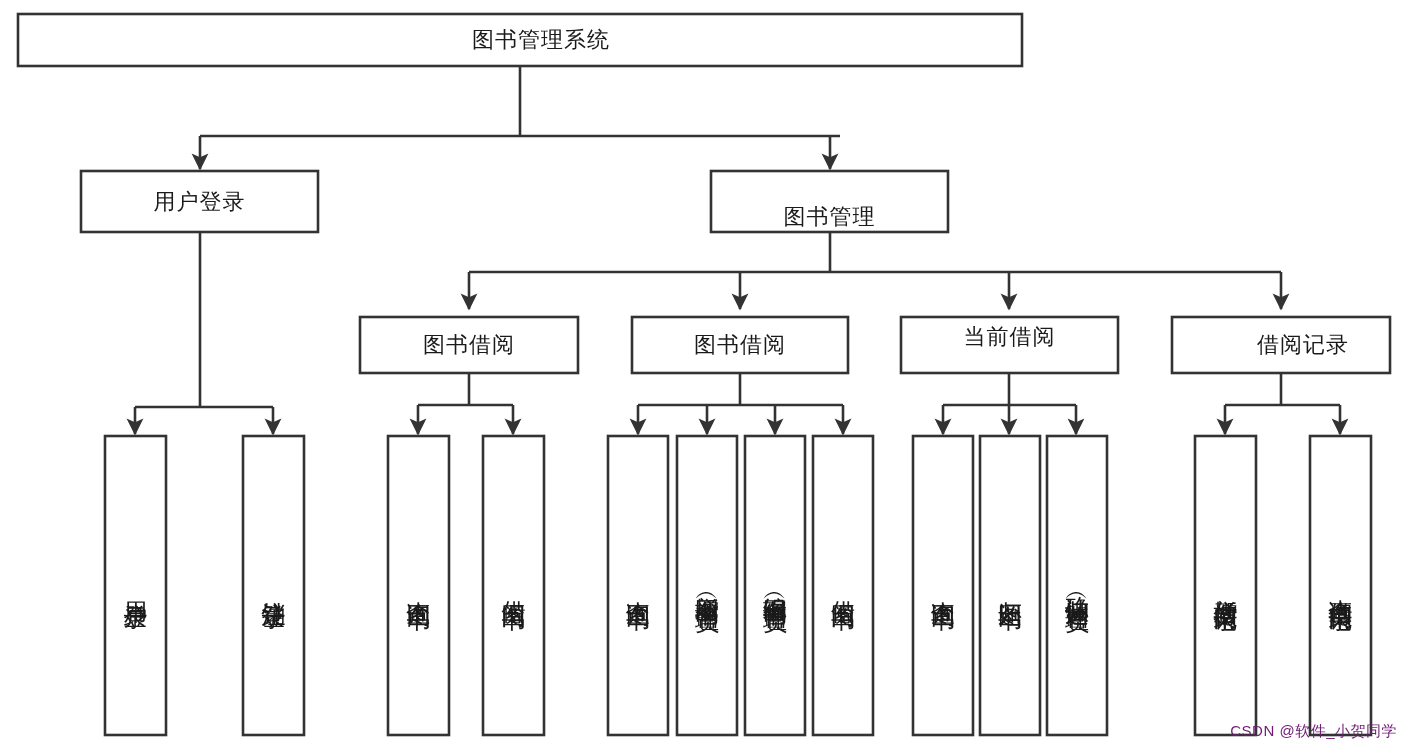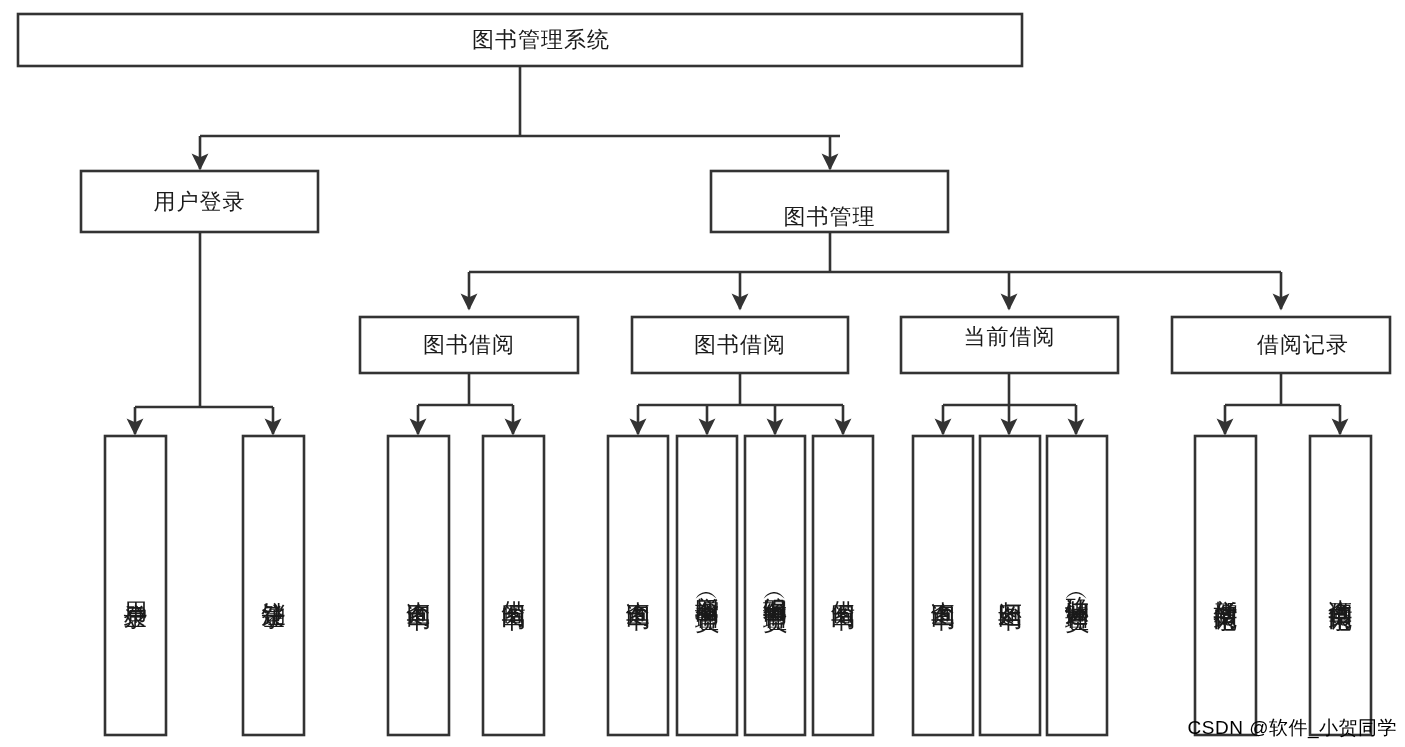"CSDN @软件_小贺同学" .watermark { color: #000000 -> #701a75; font-size: 19px -> 15px }
